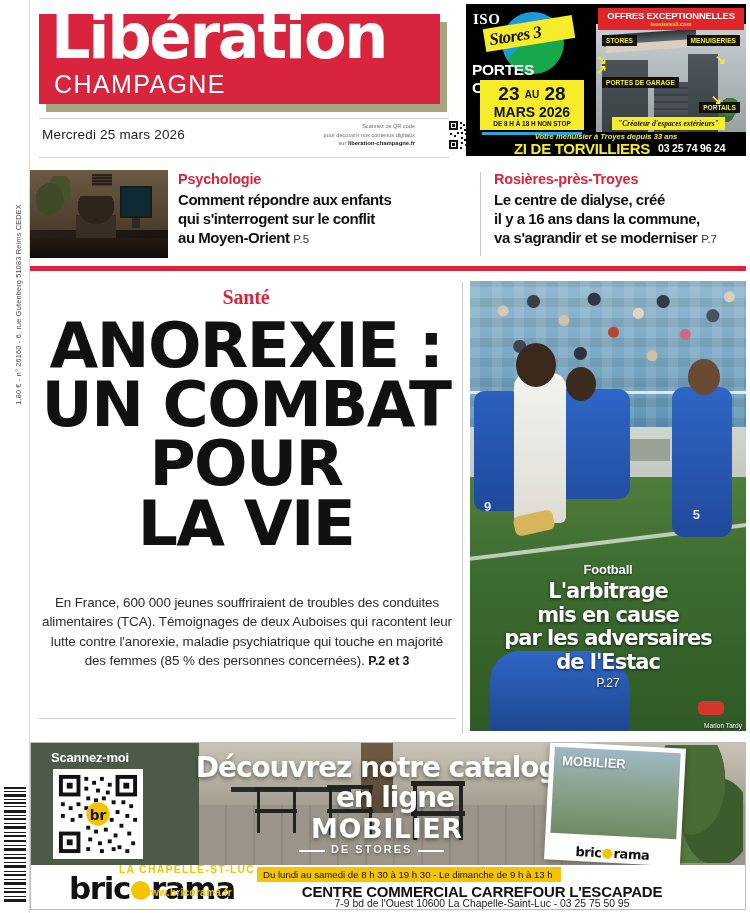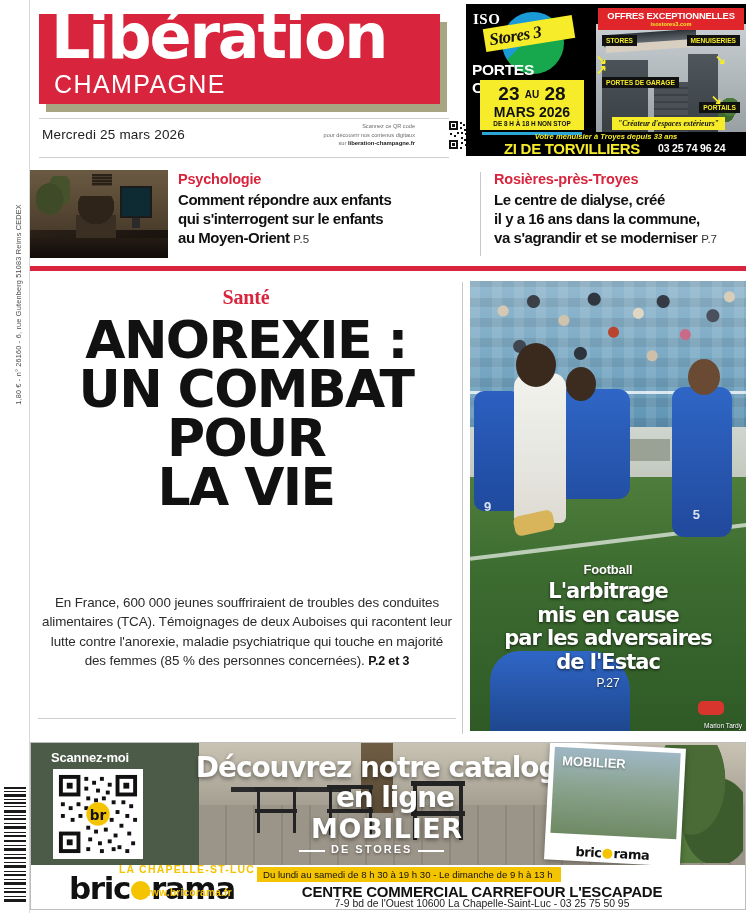"ZI DE TORVILLIERS" .iso-foot2 { left: 38px -> 48px }
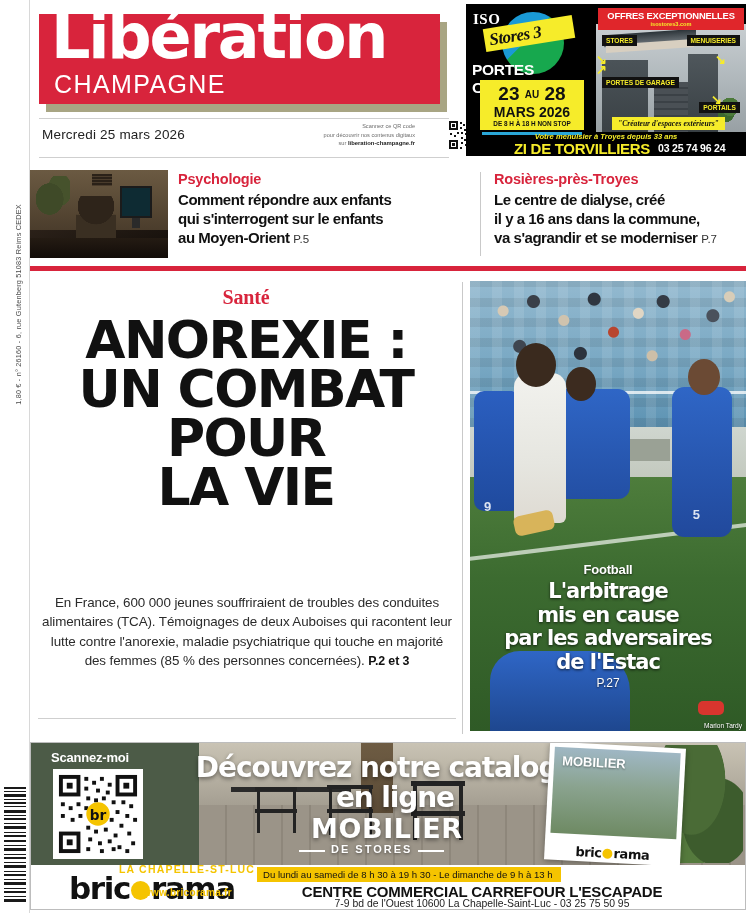"qui s'interrogent sur le enfants" span { text: enfants -> conflit }
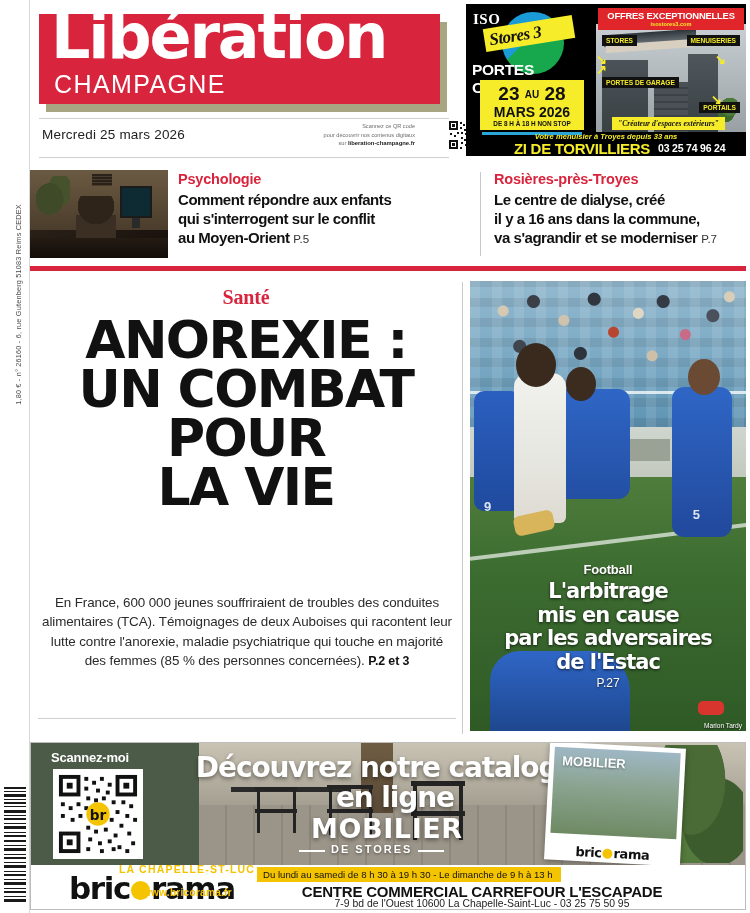"ANOREXIE :" .lead-title { font-size: 52px -> 63px }
